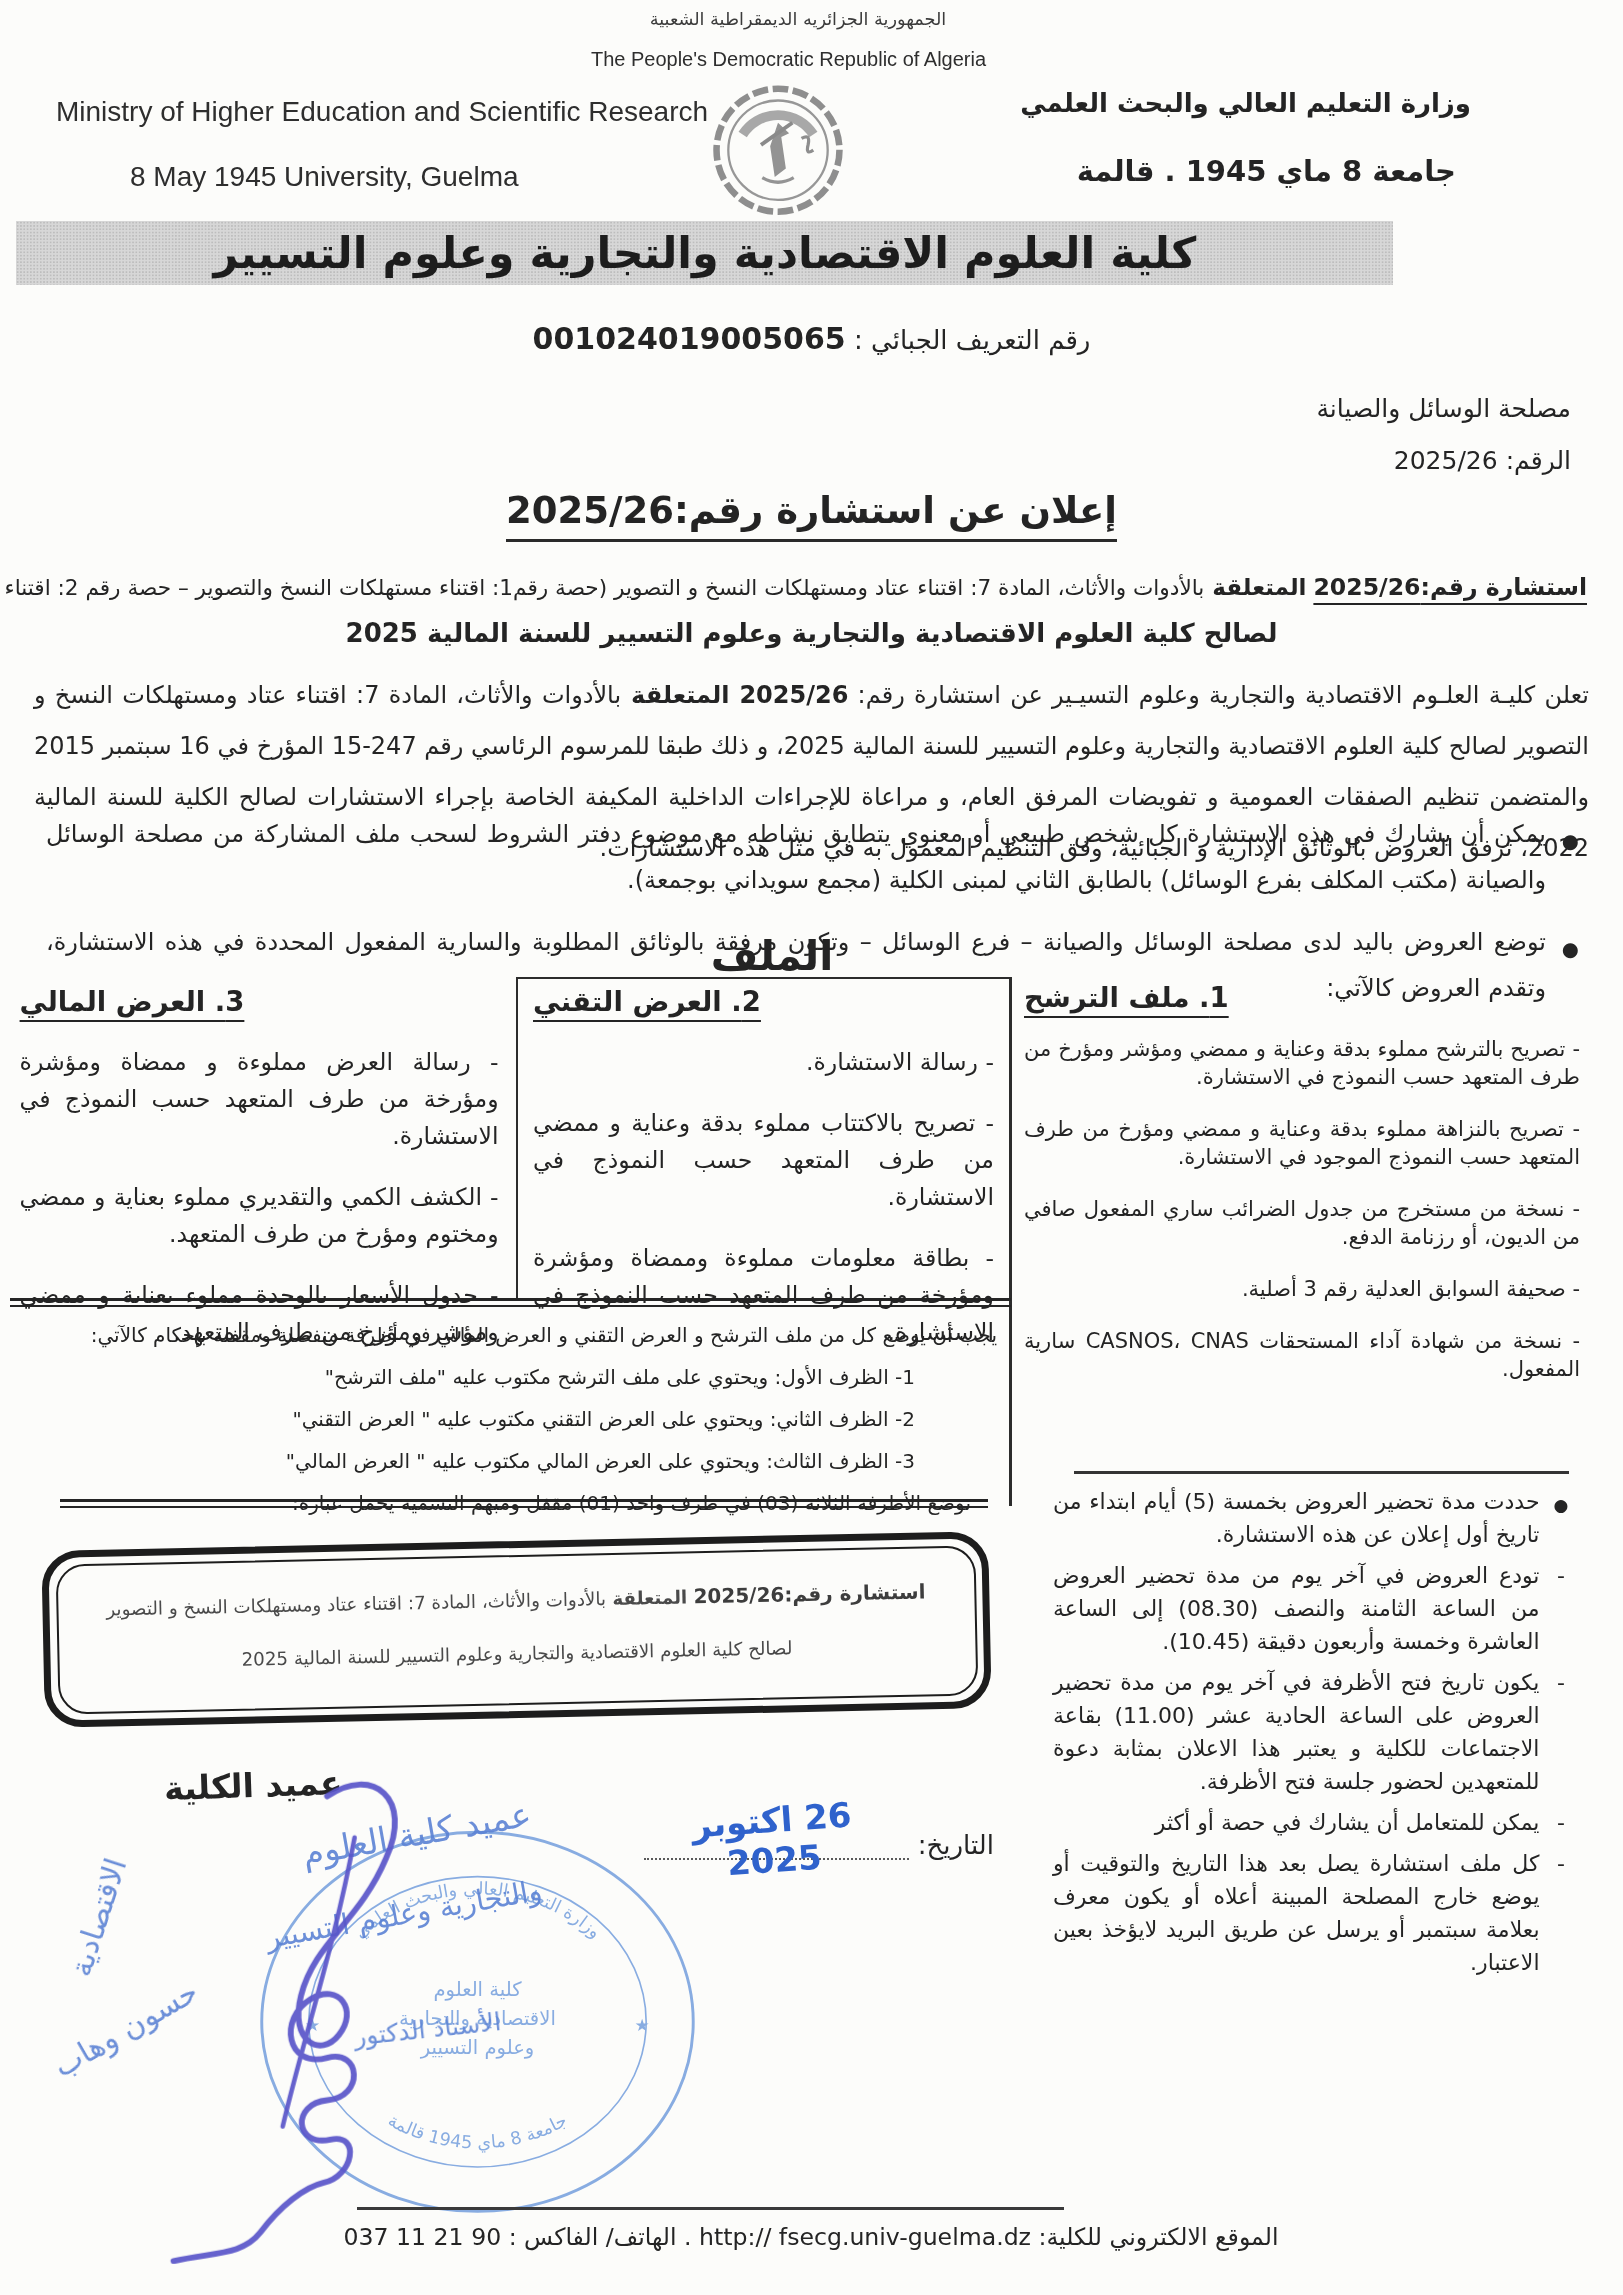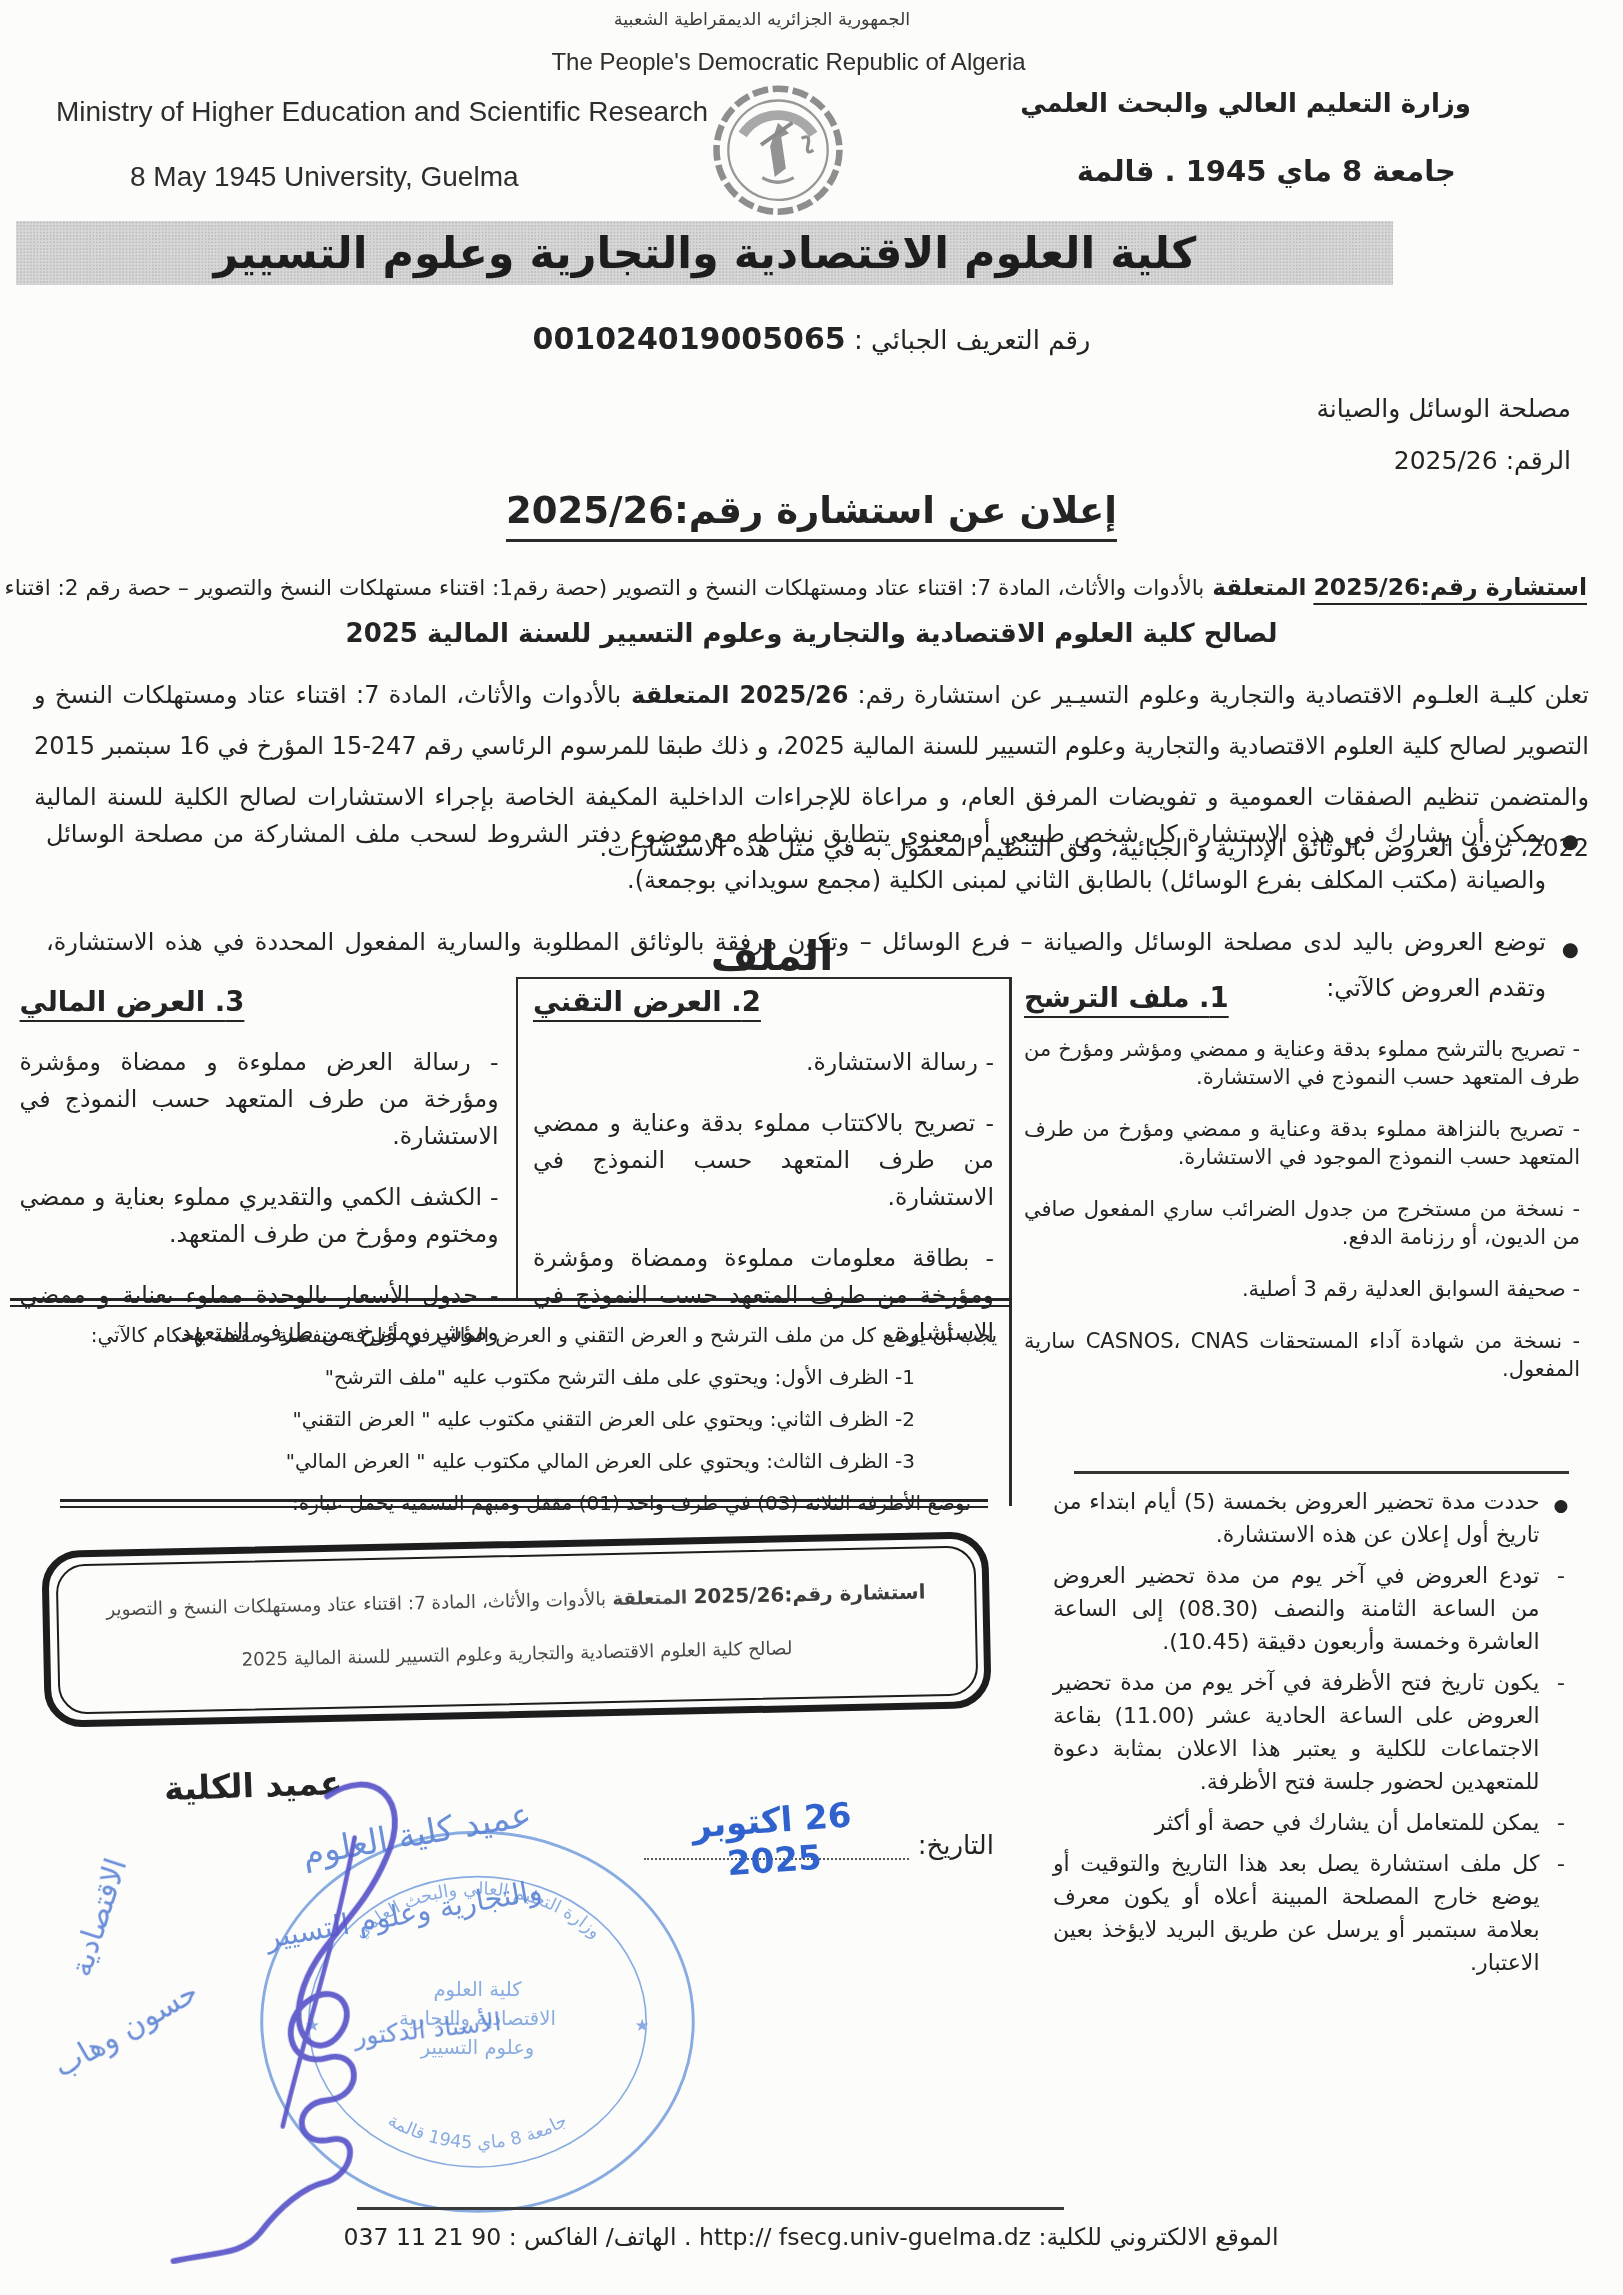"الجمهورية الجزائريه الديمقراطية الشعبية" #republic-ar { left: 592px -> 628px }
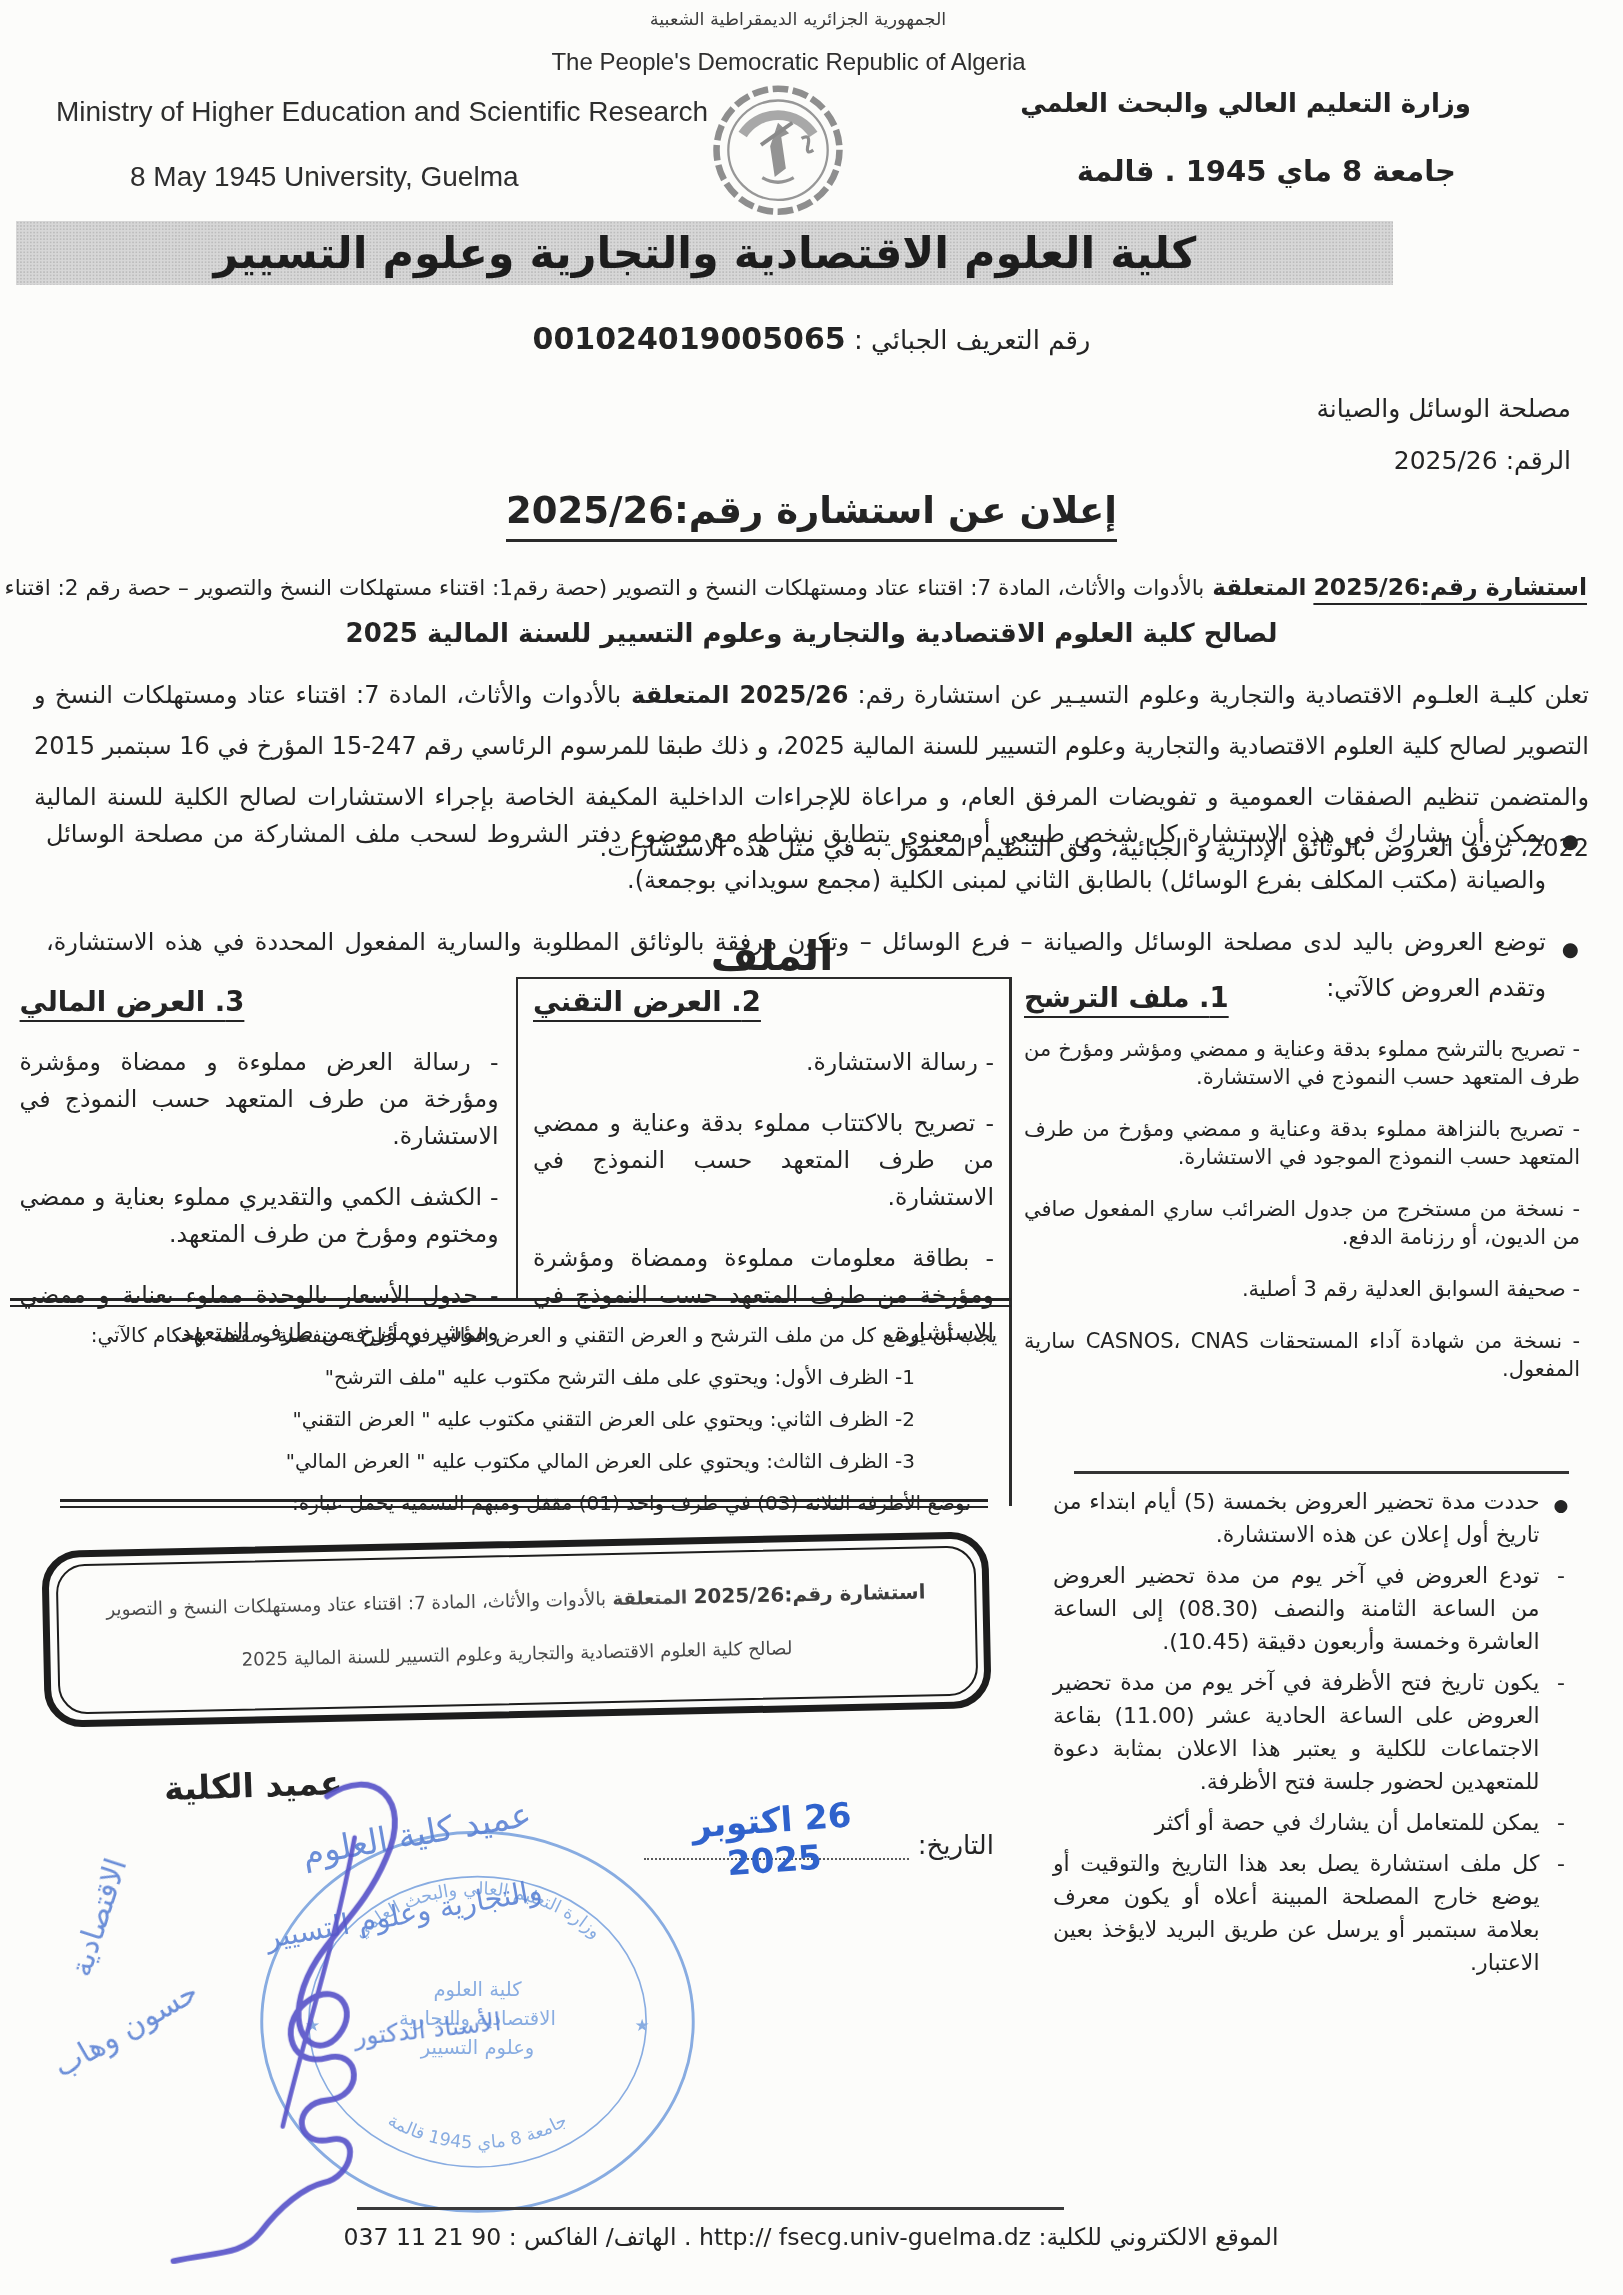"The People's Democratic Republic of" #republic-en { font-size: 24px -> 20px }
